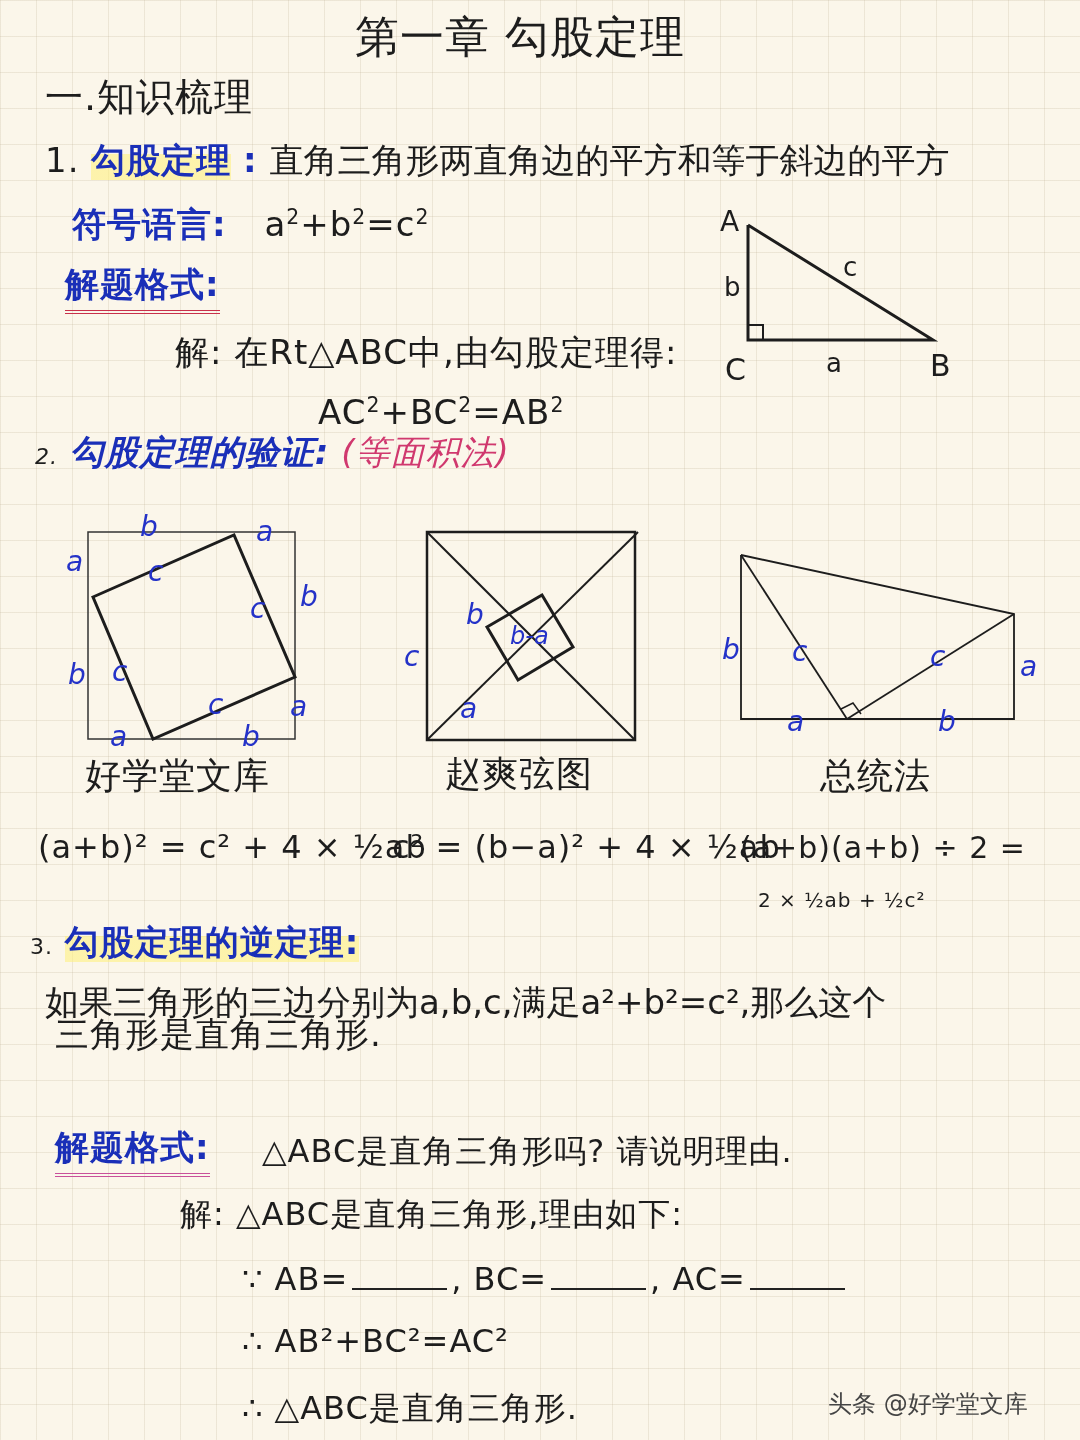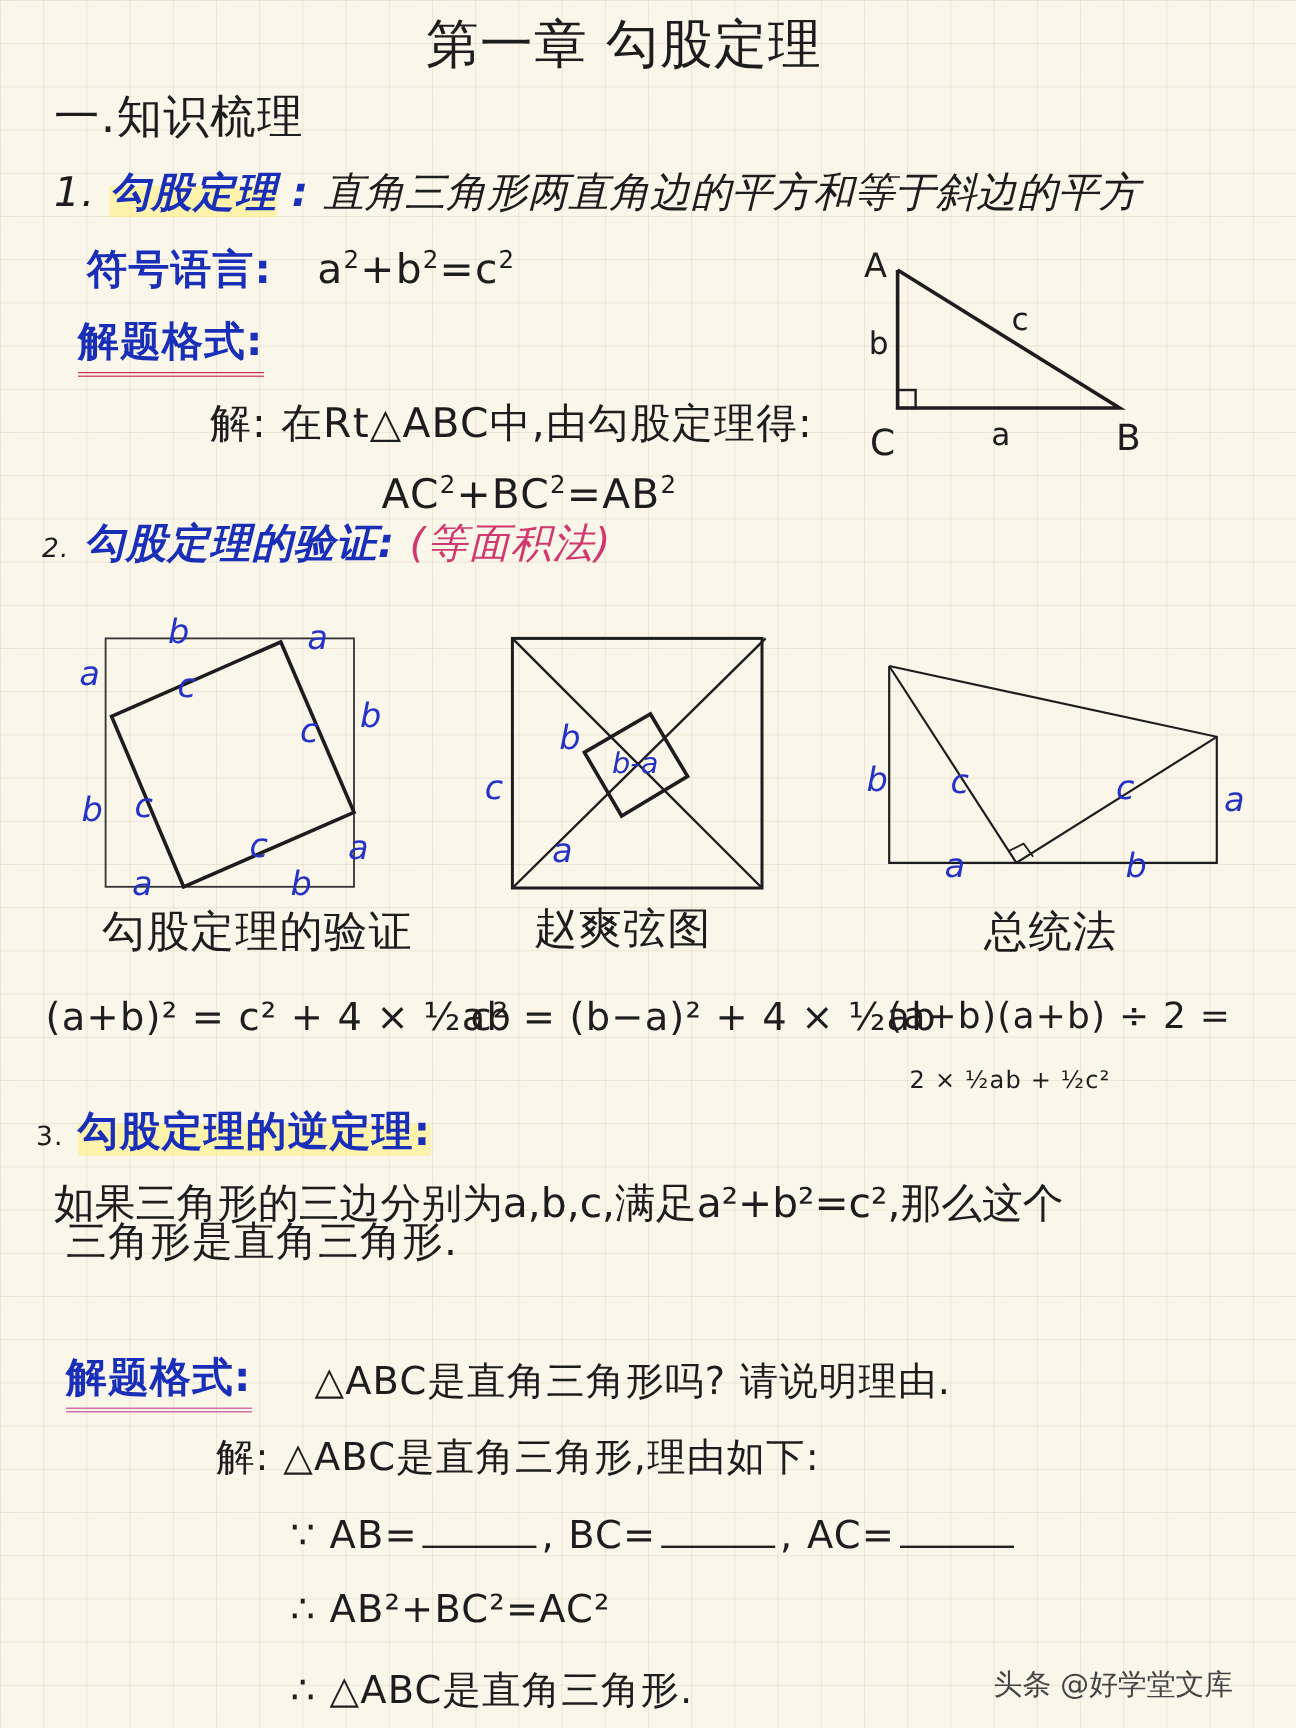"1. 勾股定理 : 直角三角形两直角边的平方和等于斜边的平方" div.abs { font-style: italic -> none }
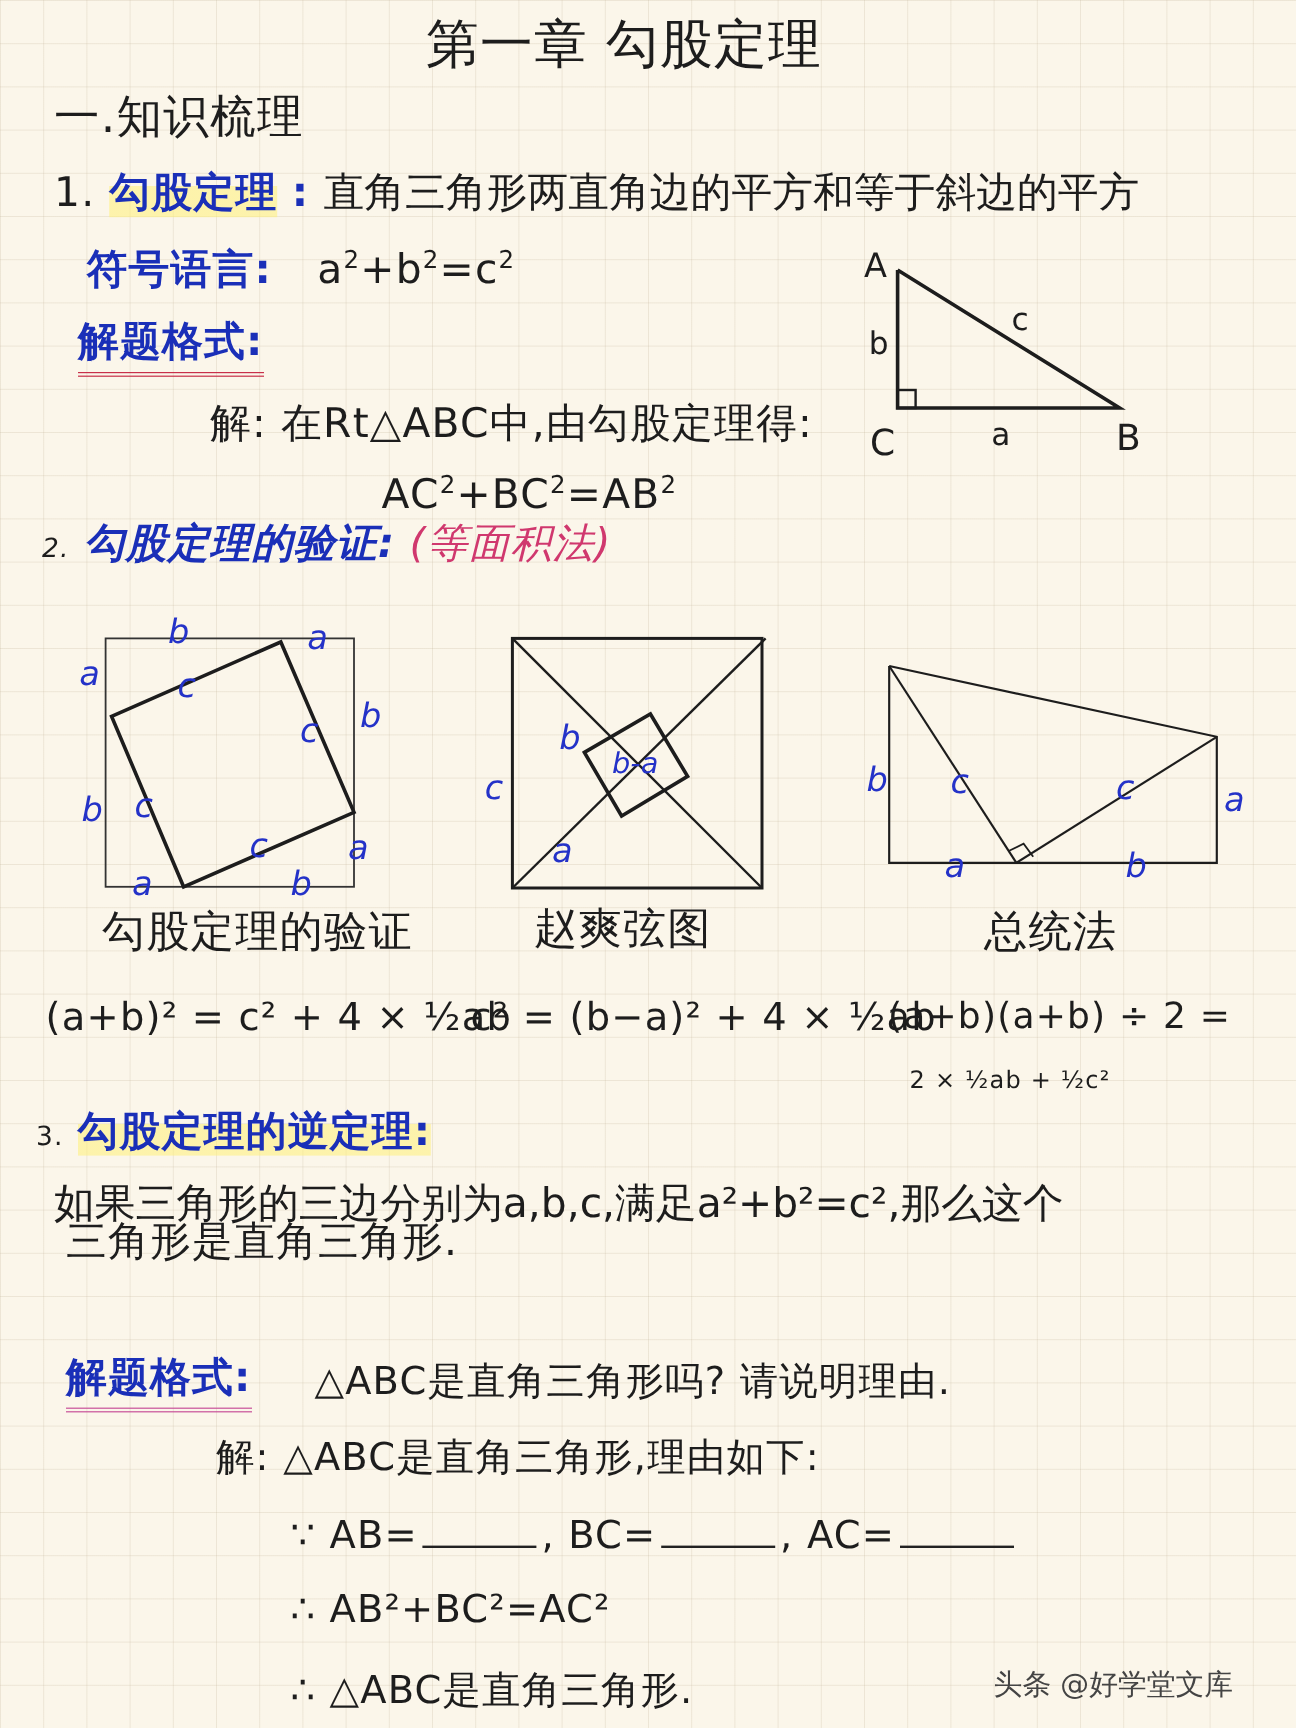"勾股定理的验证" div.abs { text: 勾股定理的验证 -> 好学堂文库 }
